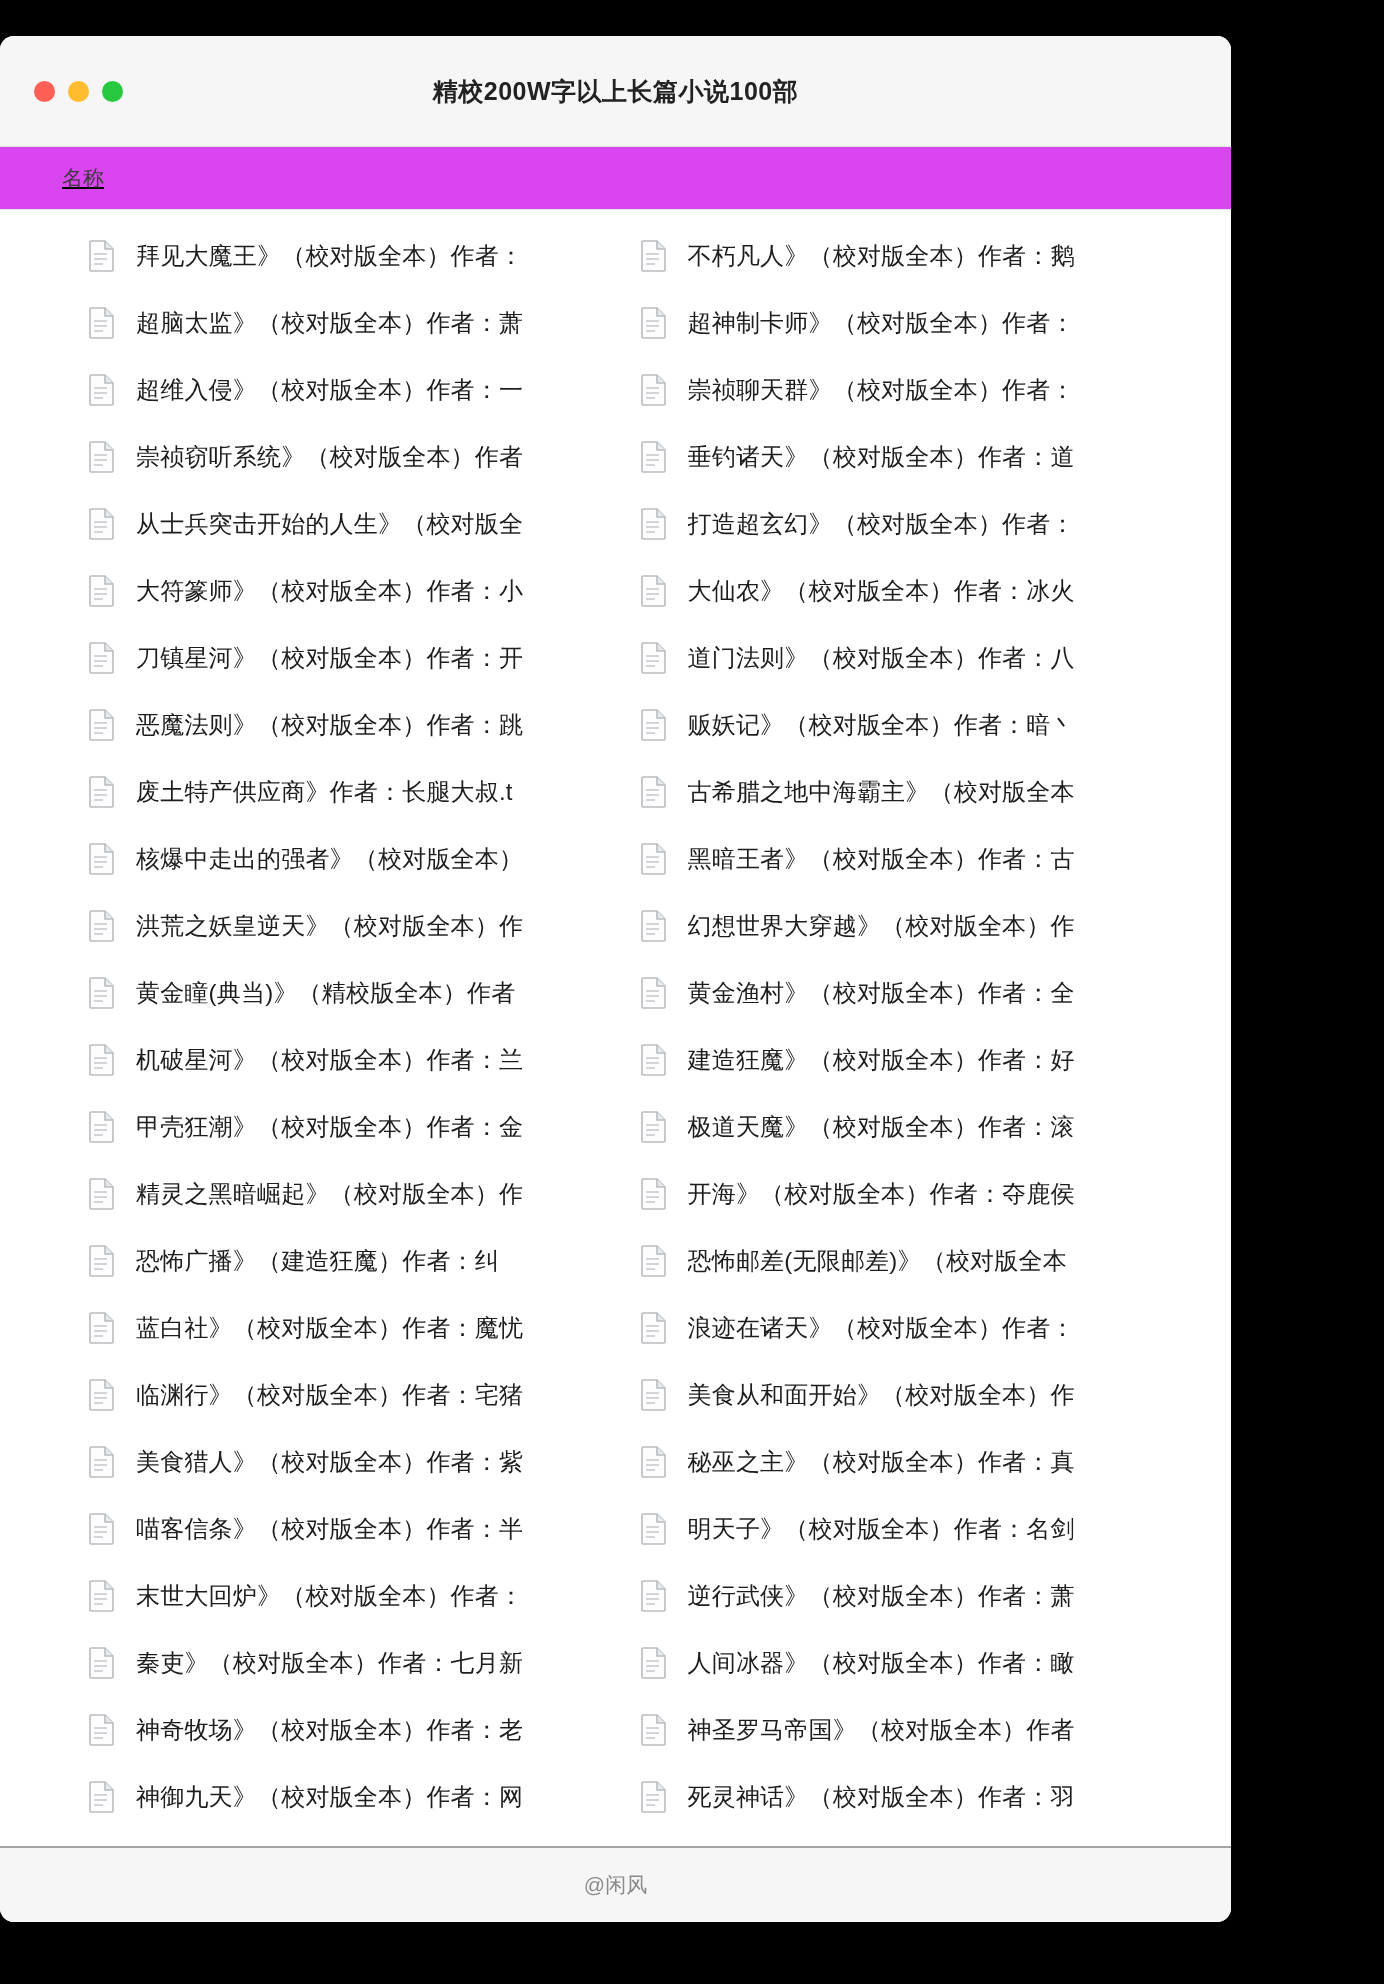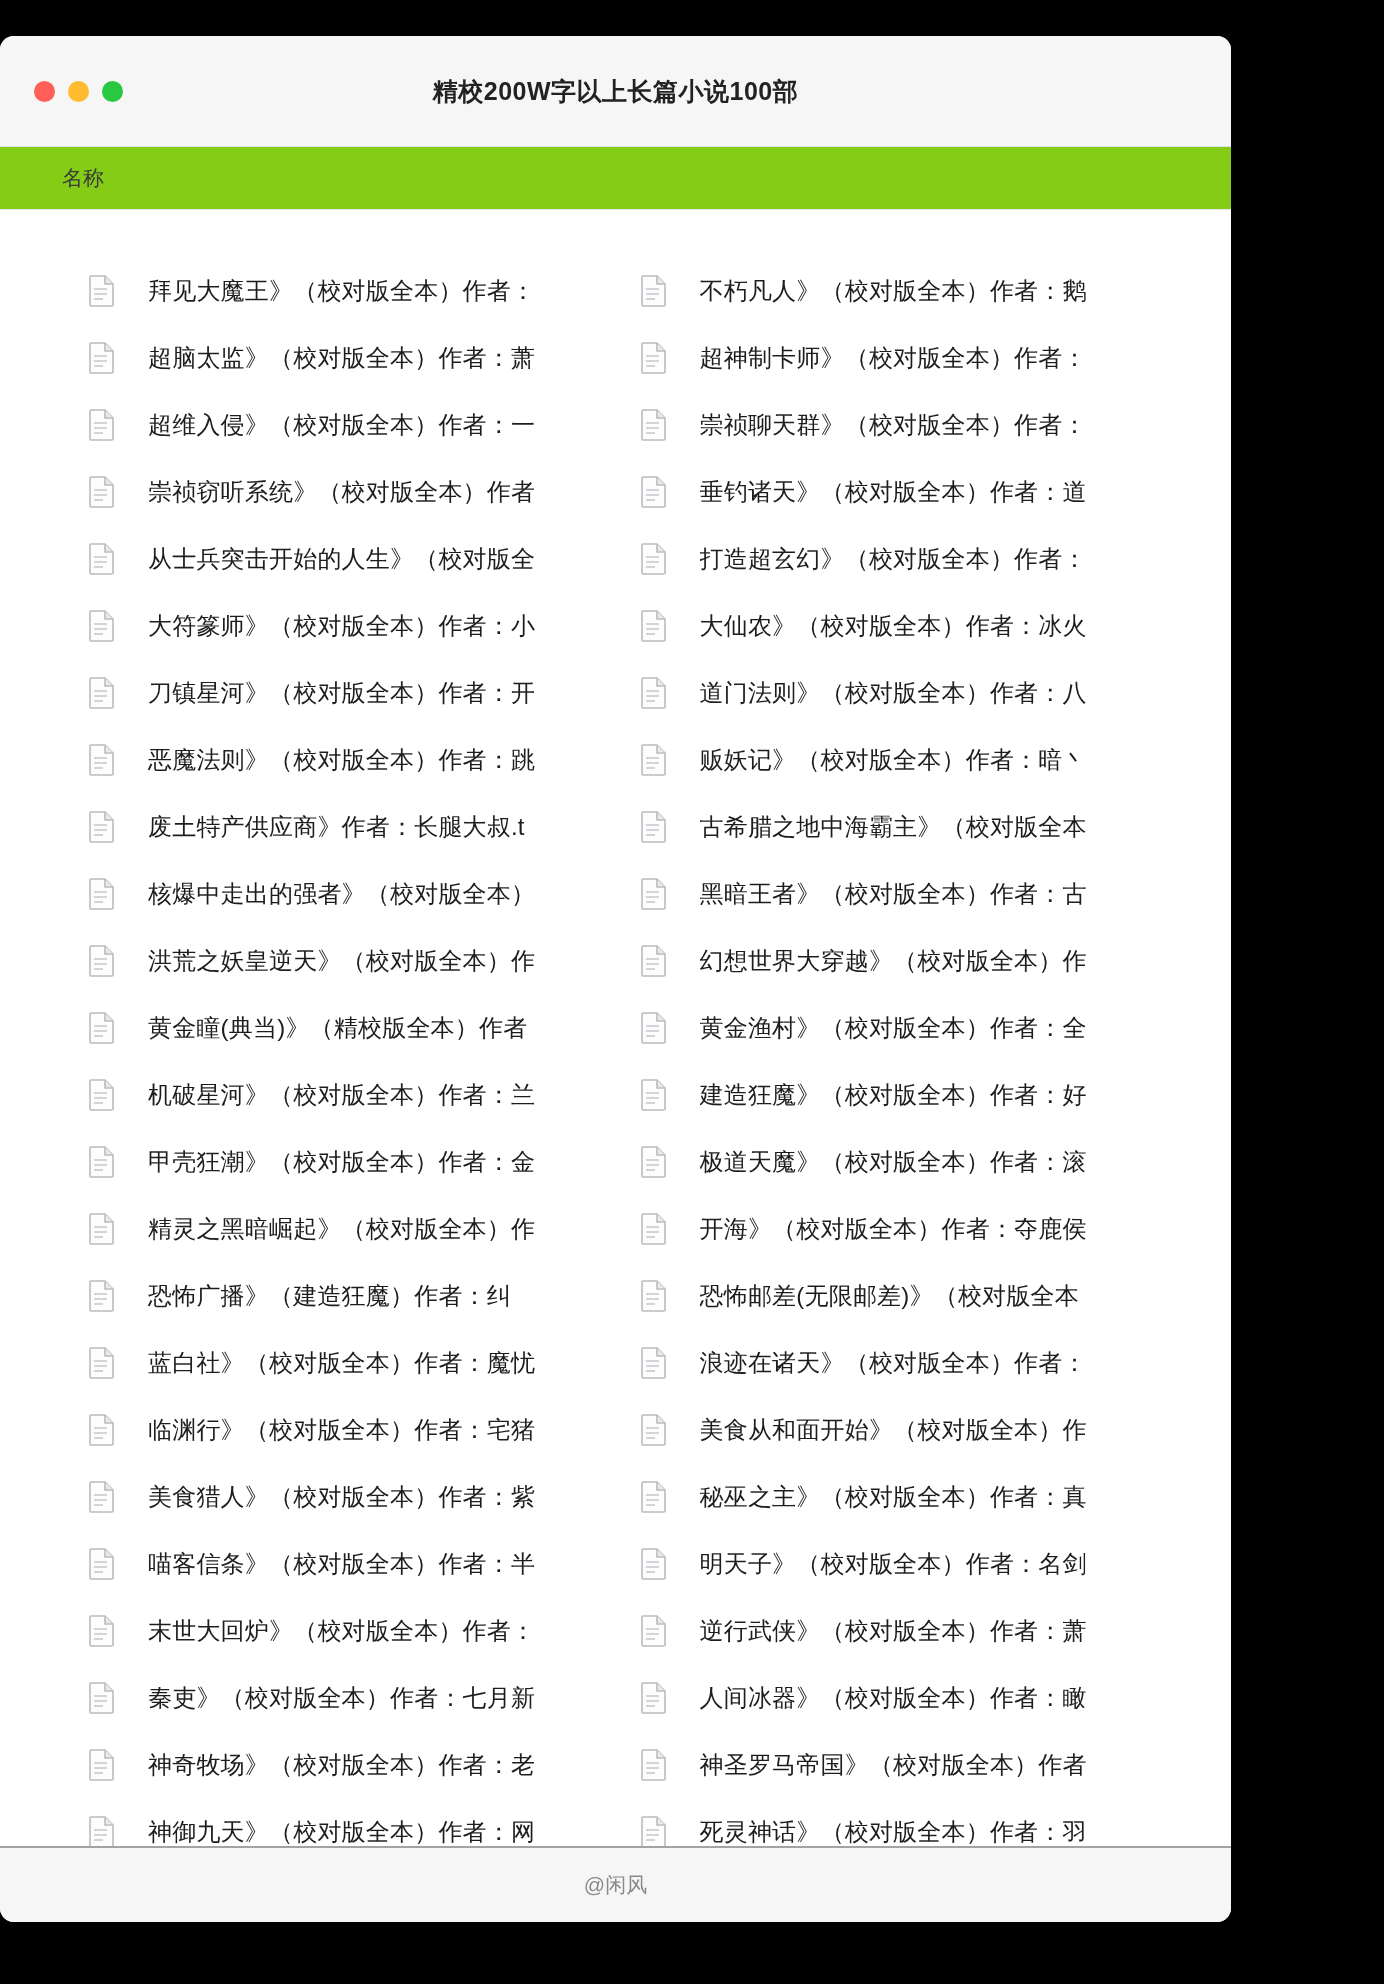"名称" .colheader { background: #84cc16 -> #d946ef; text-decoration: none -> underline }
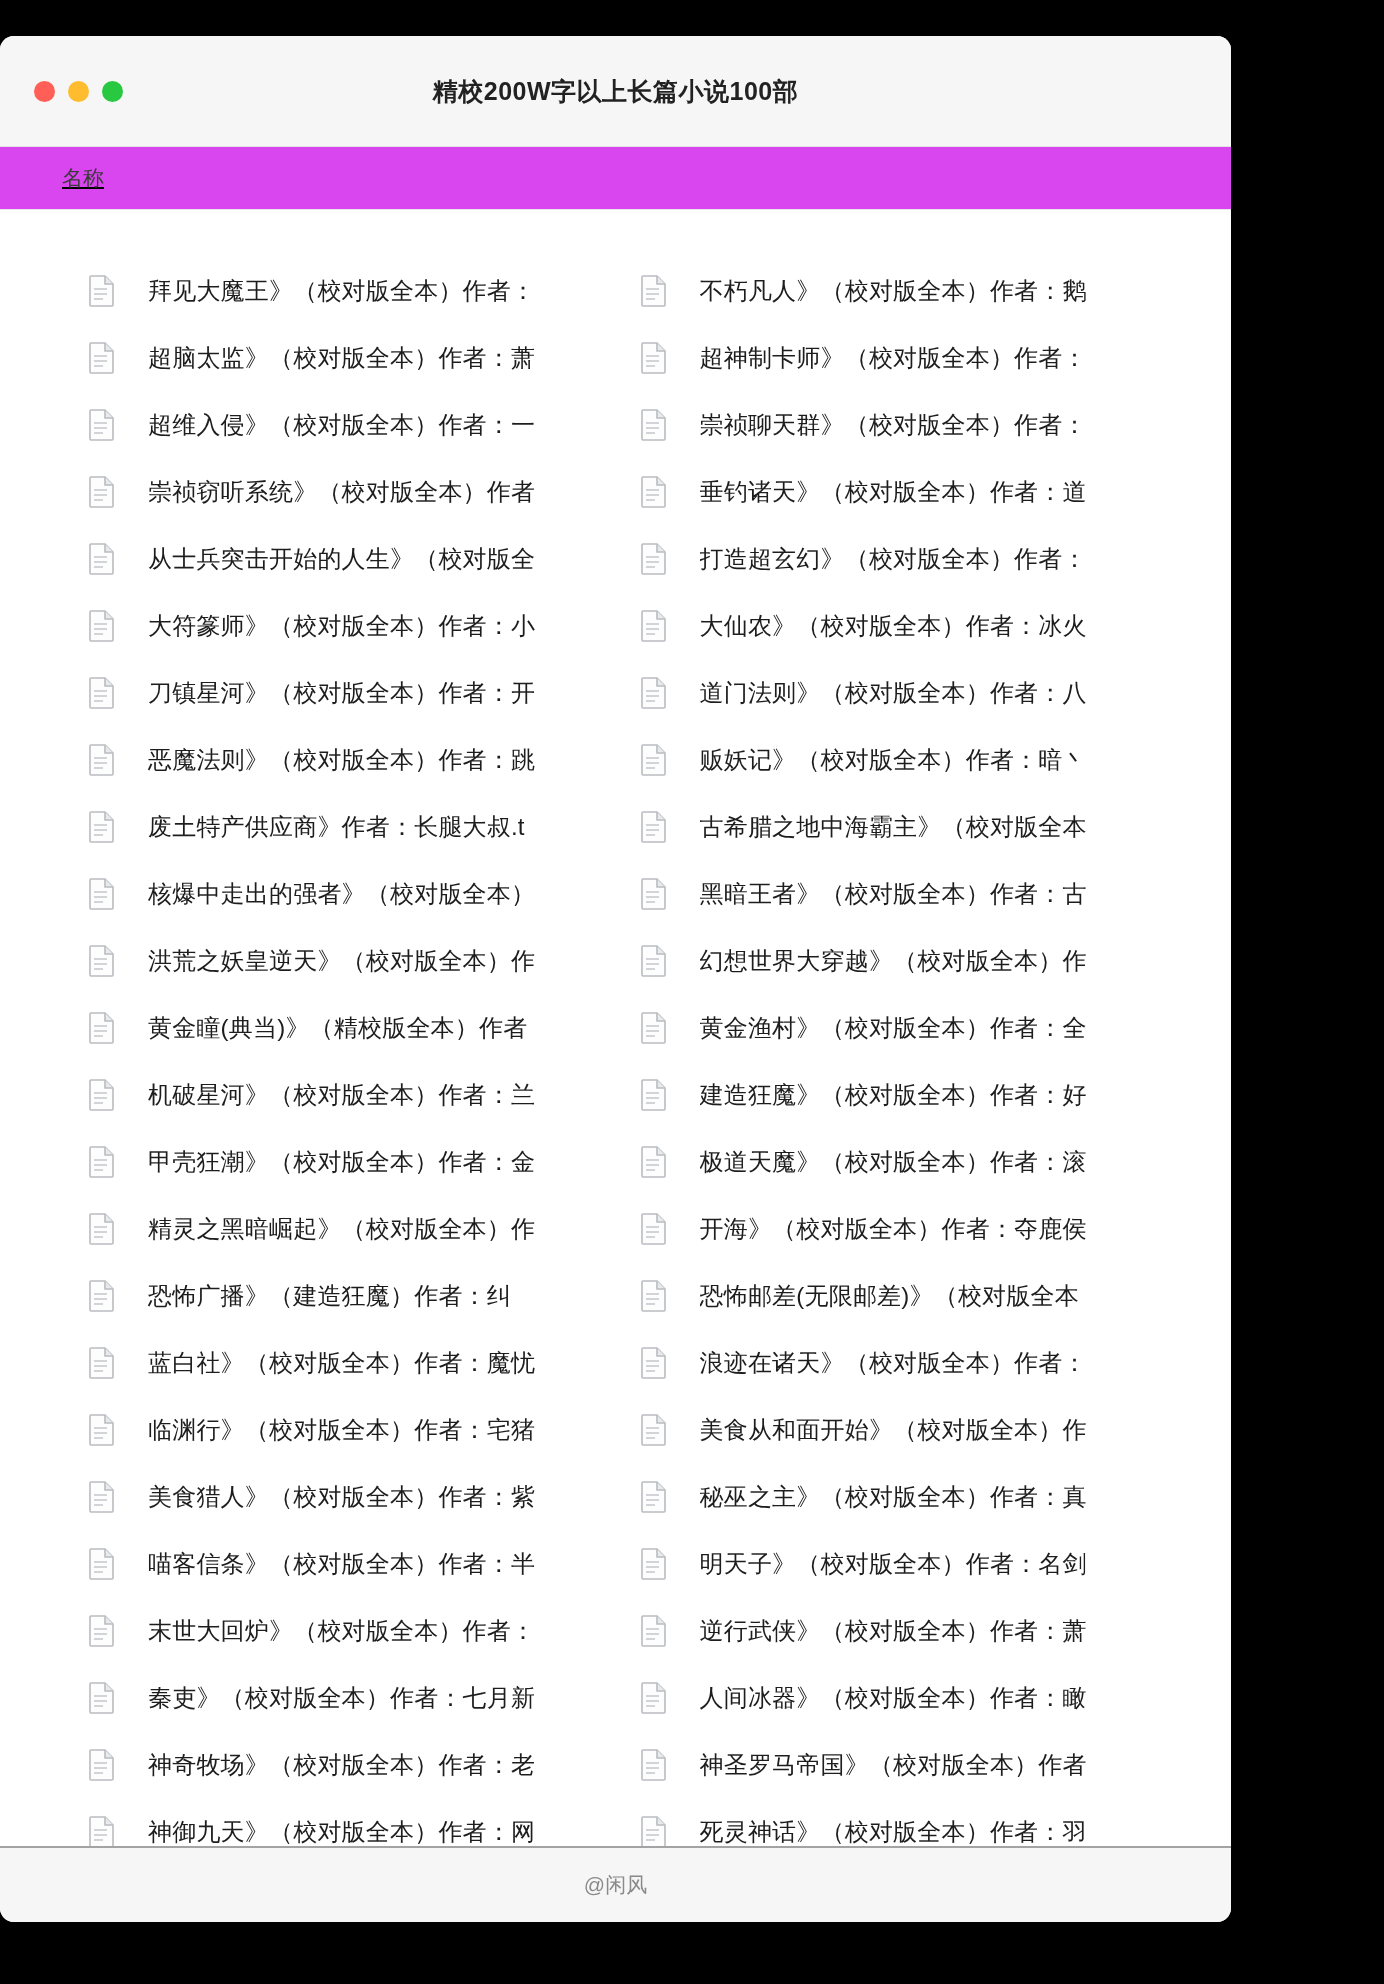"拜见大魔王》（校对版全本）作者：" .row { align-items: flex-end -> flex-start; gap: 12px -> none }
